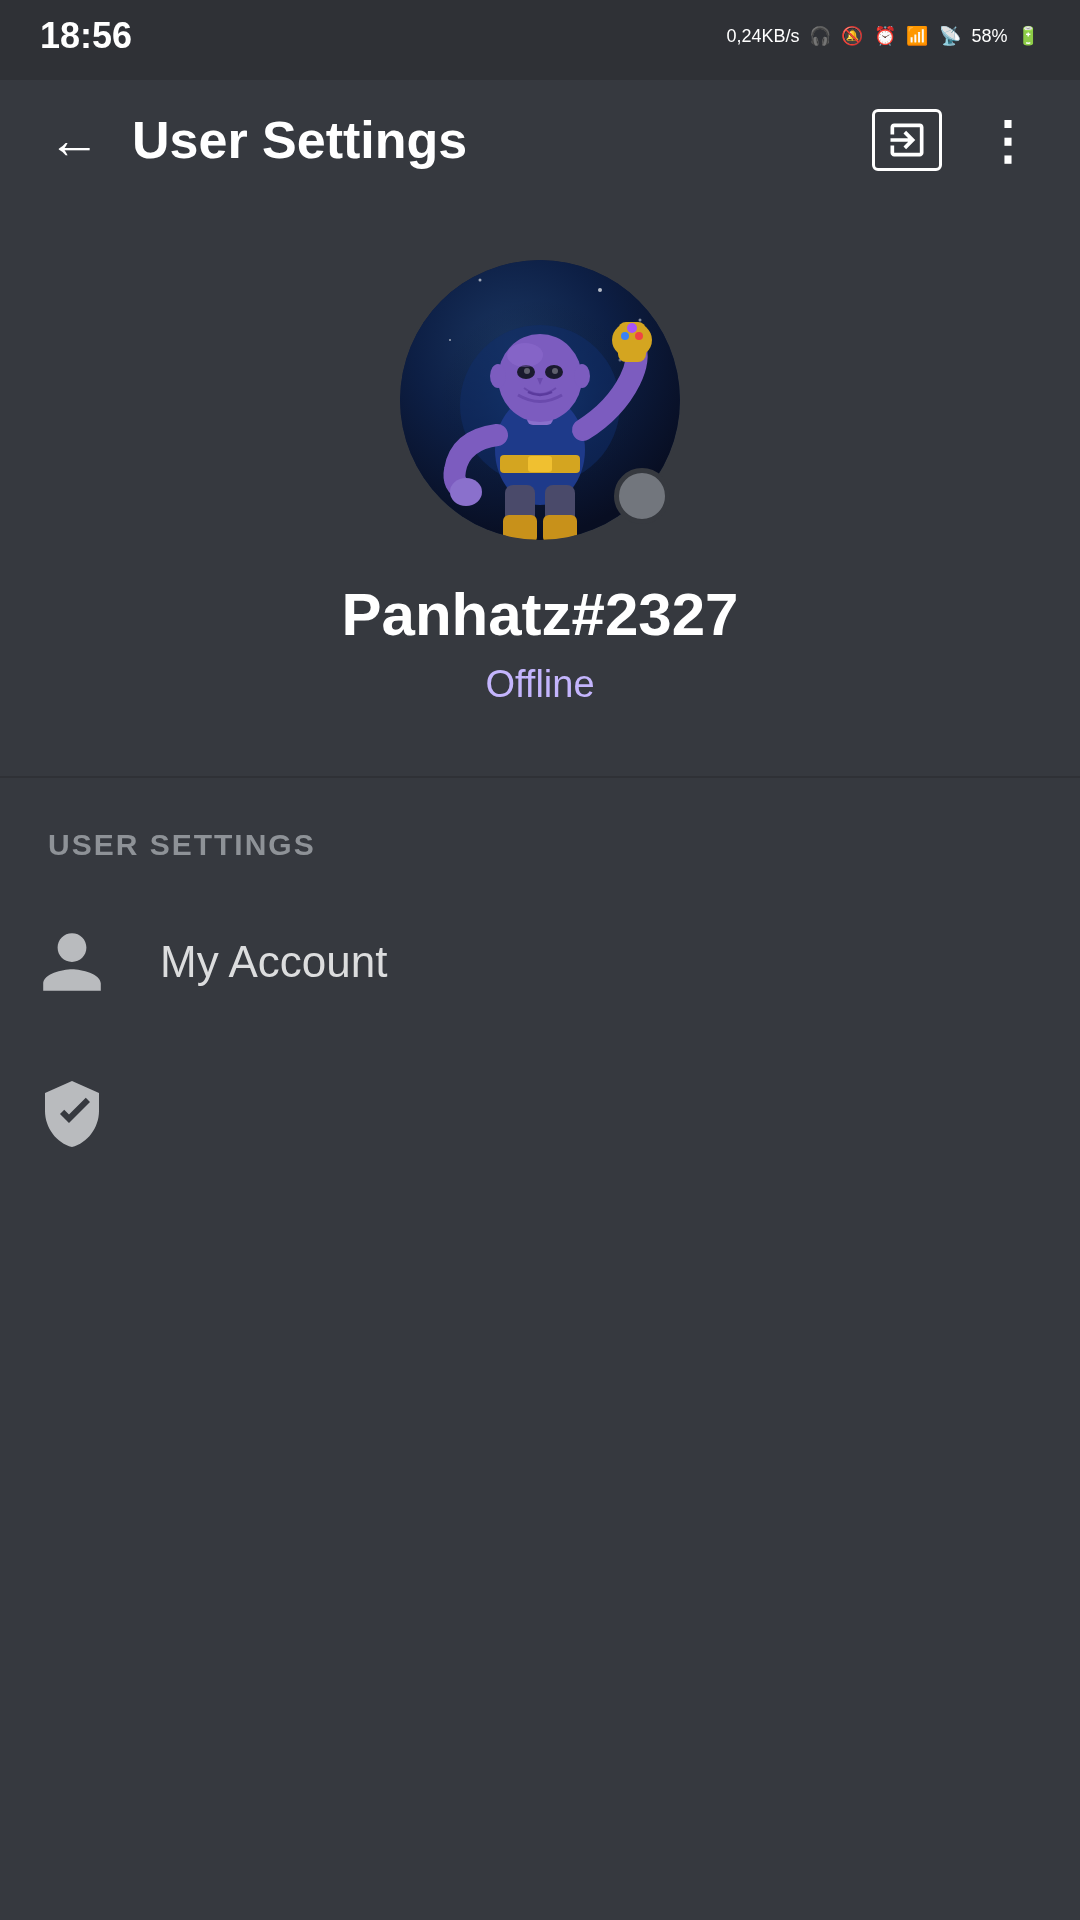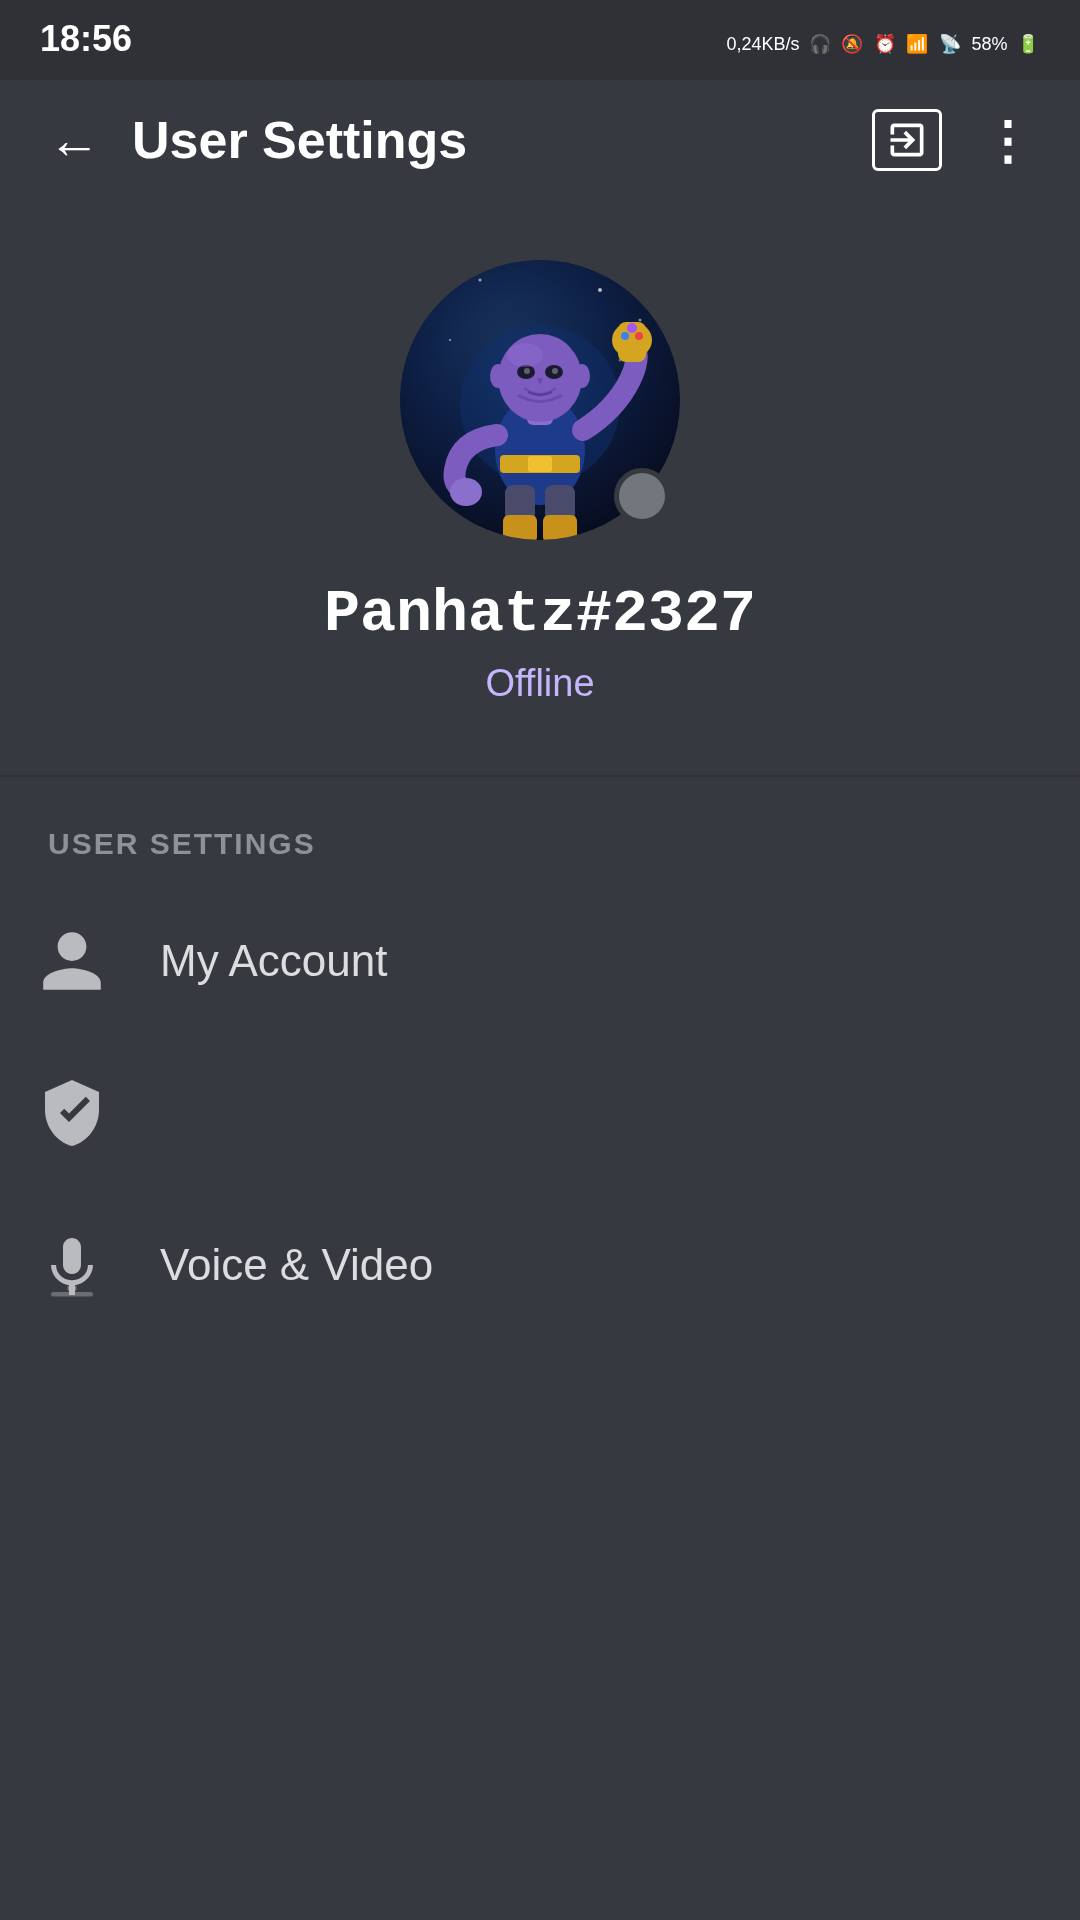"18:56" .status-bar { align-items: none -> center; padding: 18px 40px 10px 40px -> 2px 40px 10px 40px }
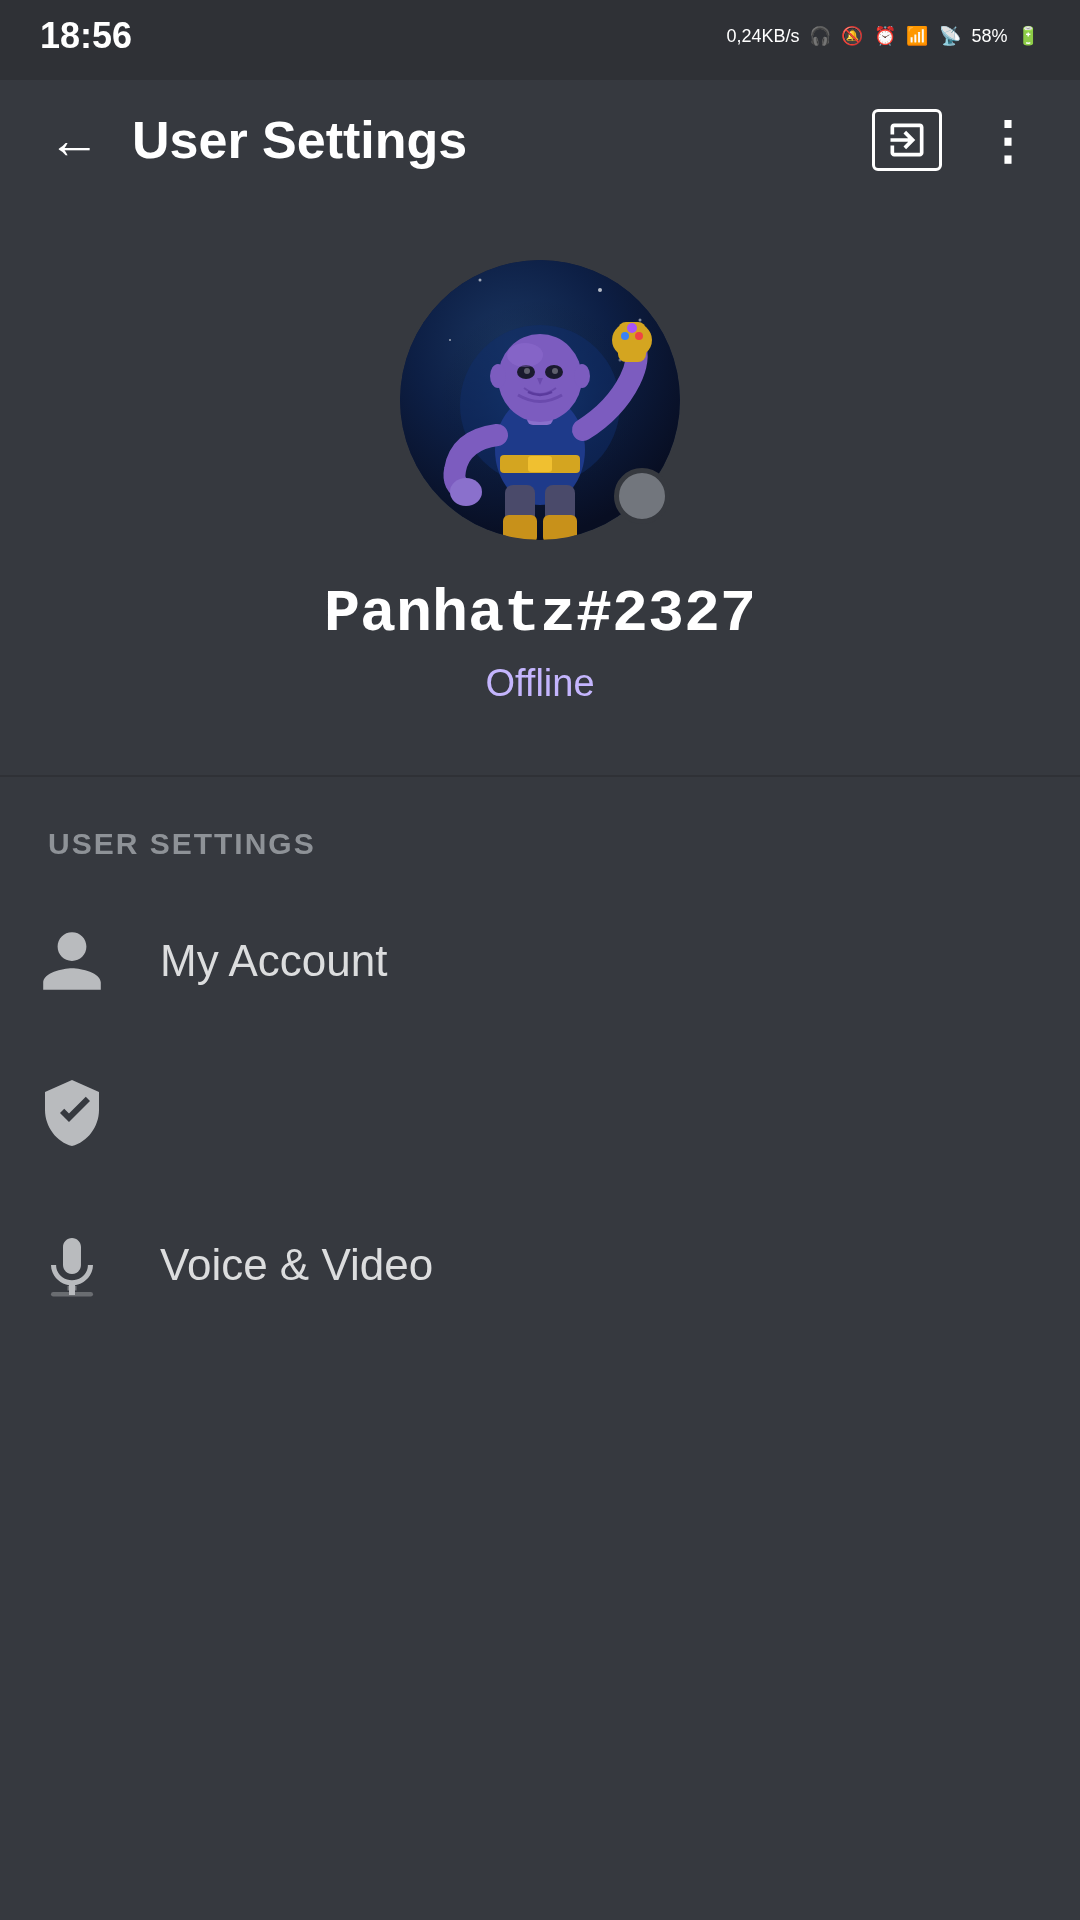"Panhatz#2327" .username { font-family: Liberation Mono, monospace -> none }
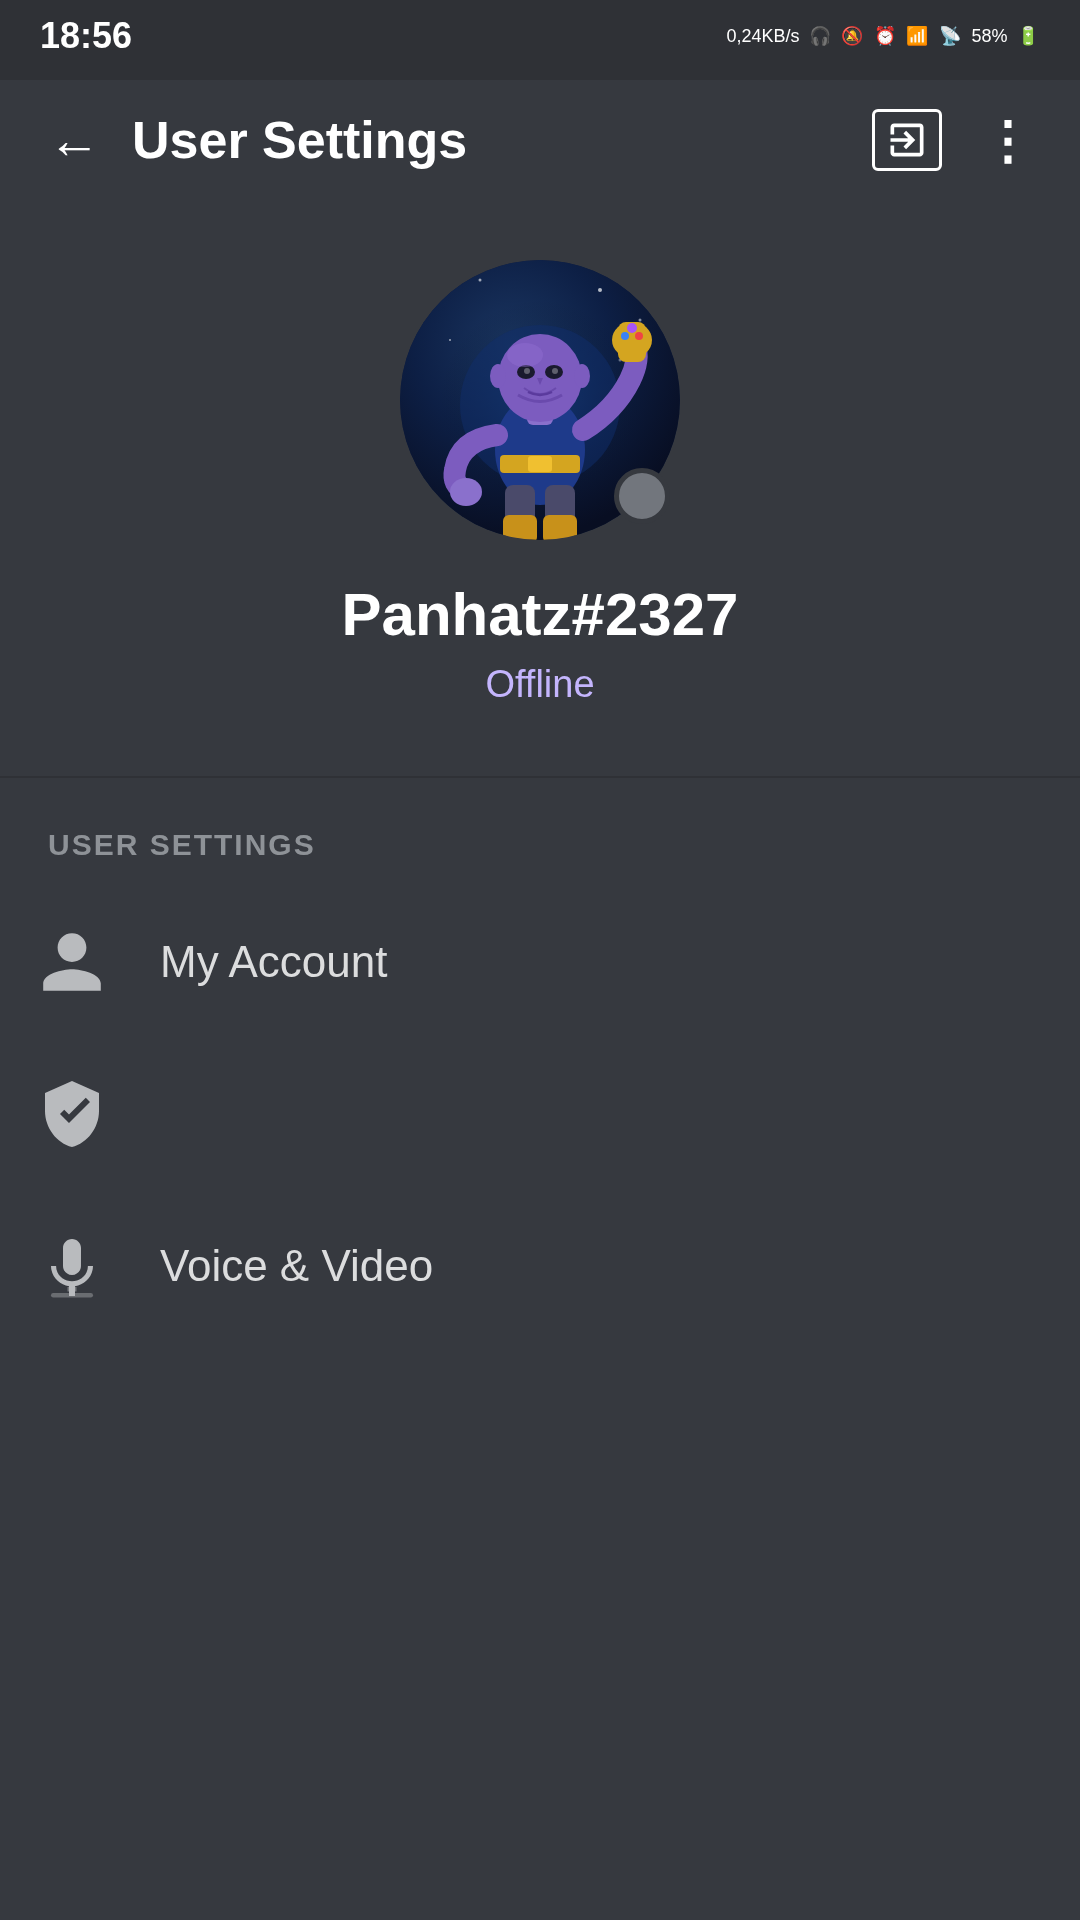"Voice & Video" div.settings-item { html: <div> <div> <svg> <path></path> <rect></rect> <line></line> <rect></rect> </svg> </div> <span>Voice &amp; Video</span> </div> -> none }
